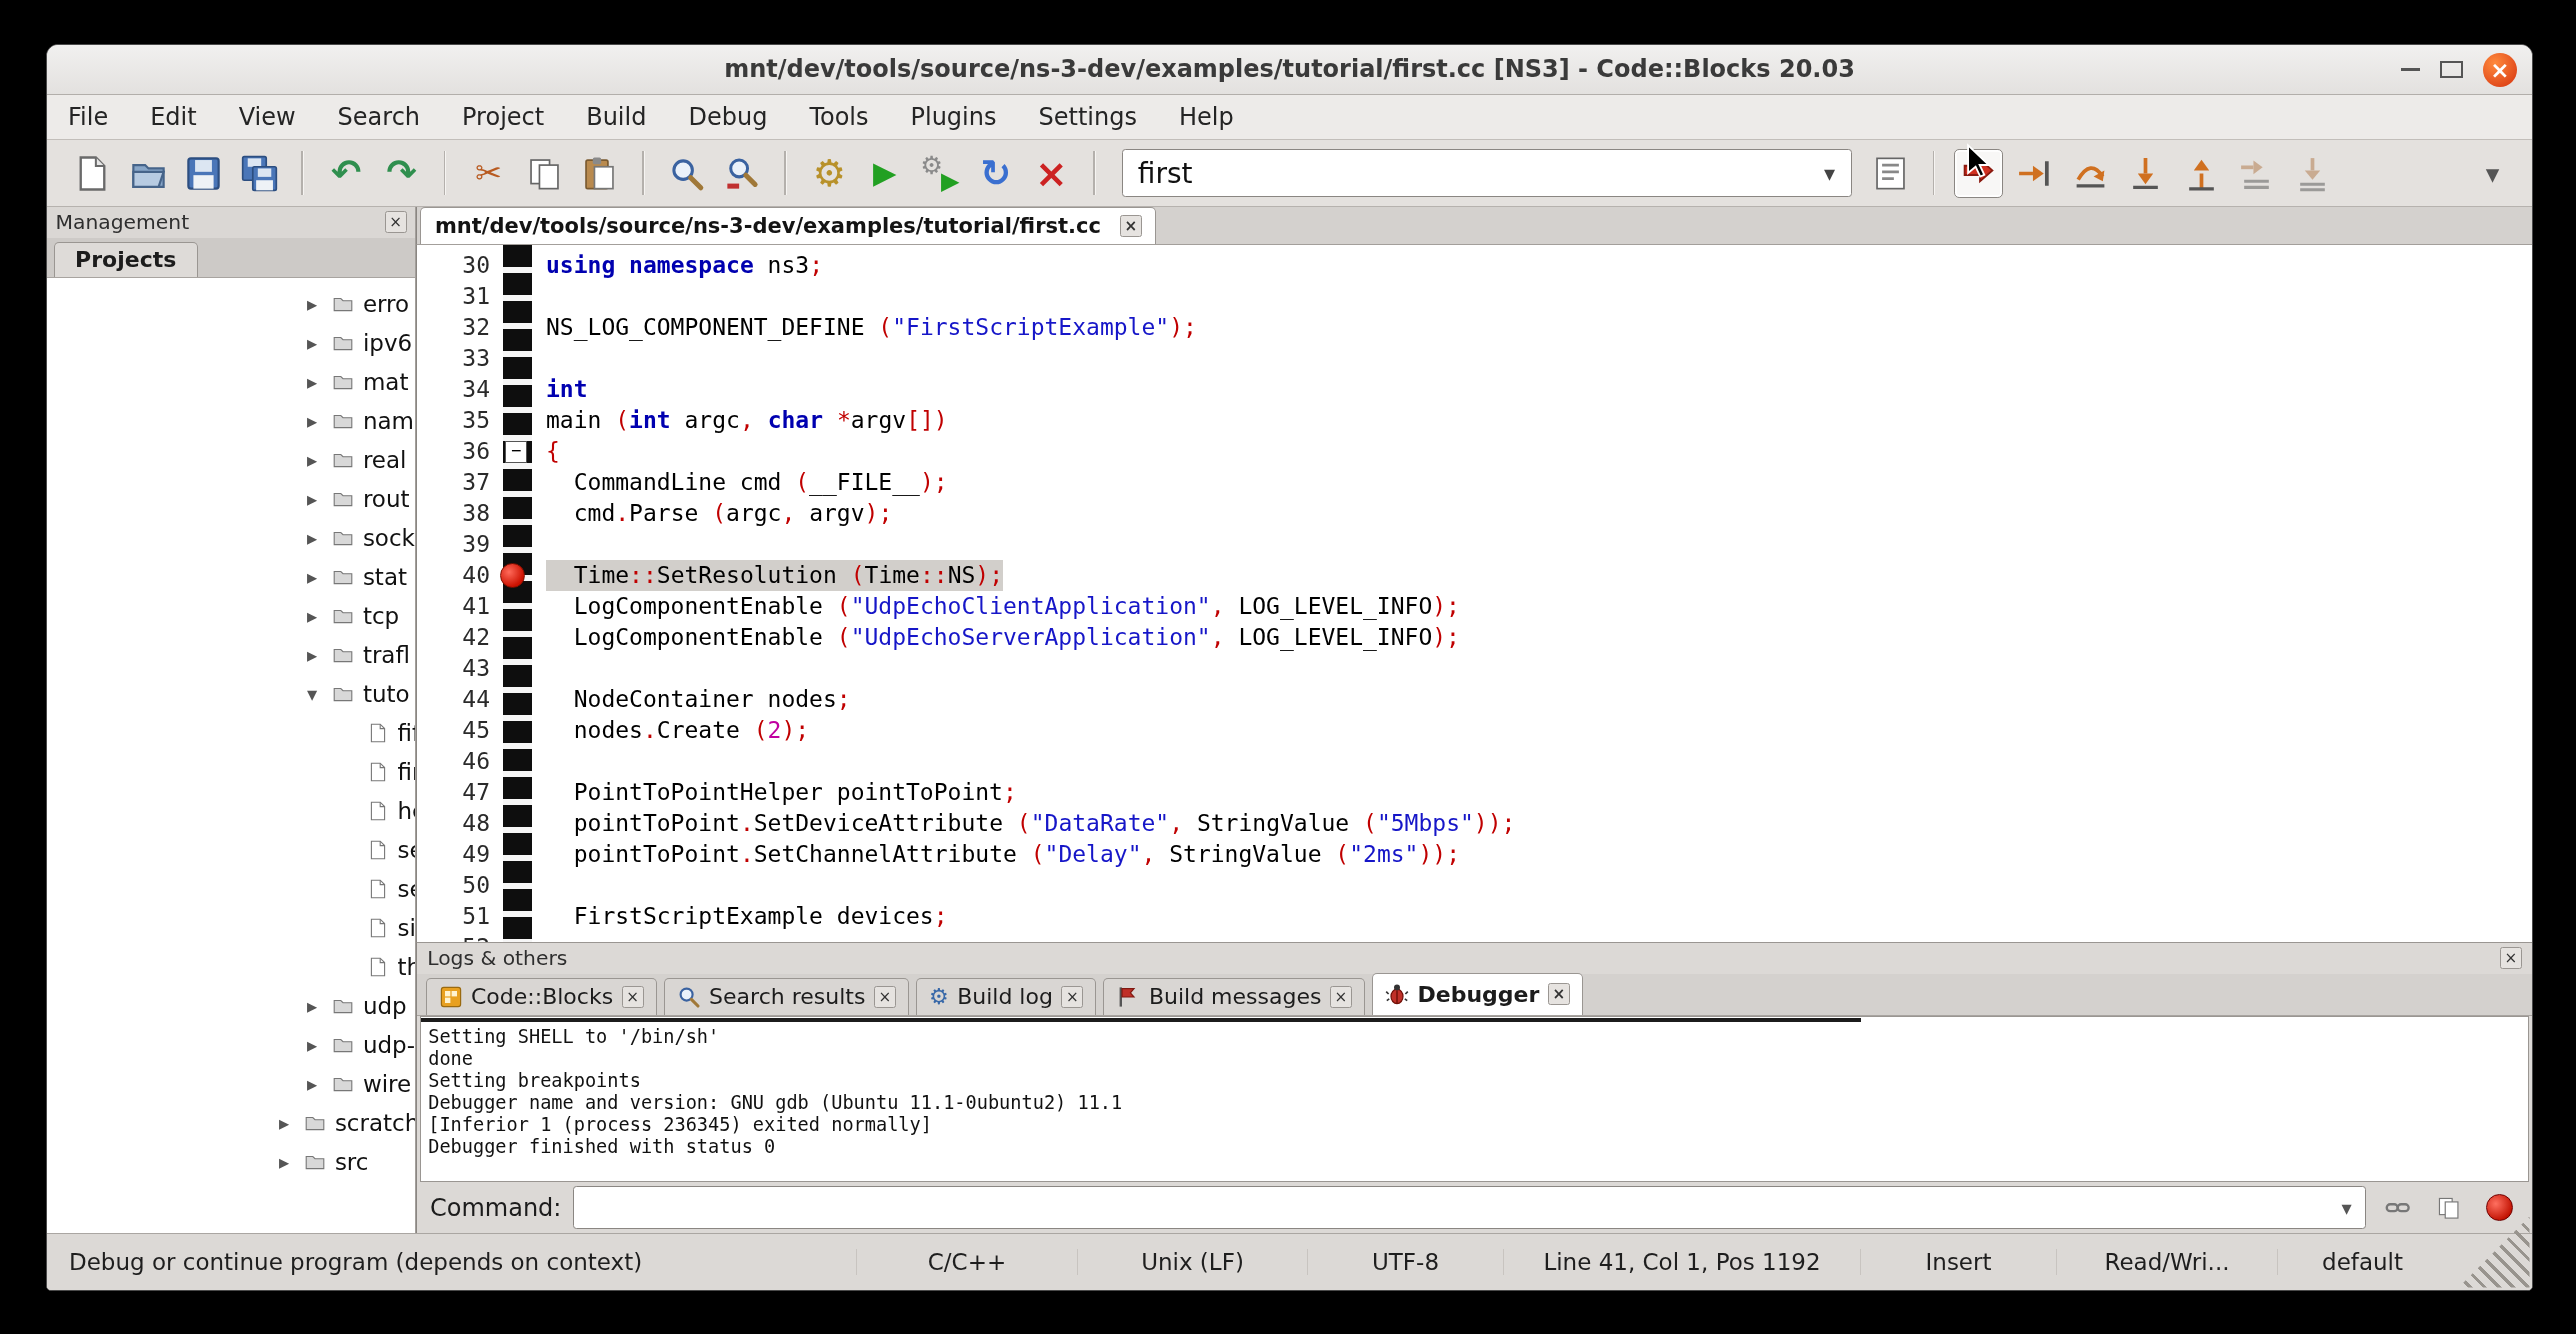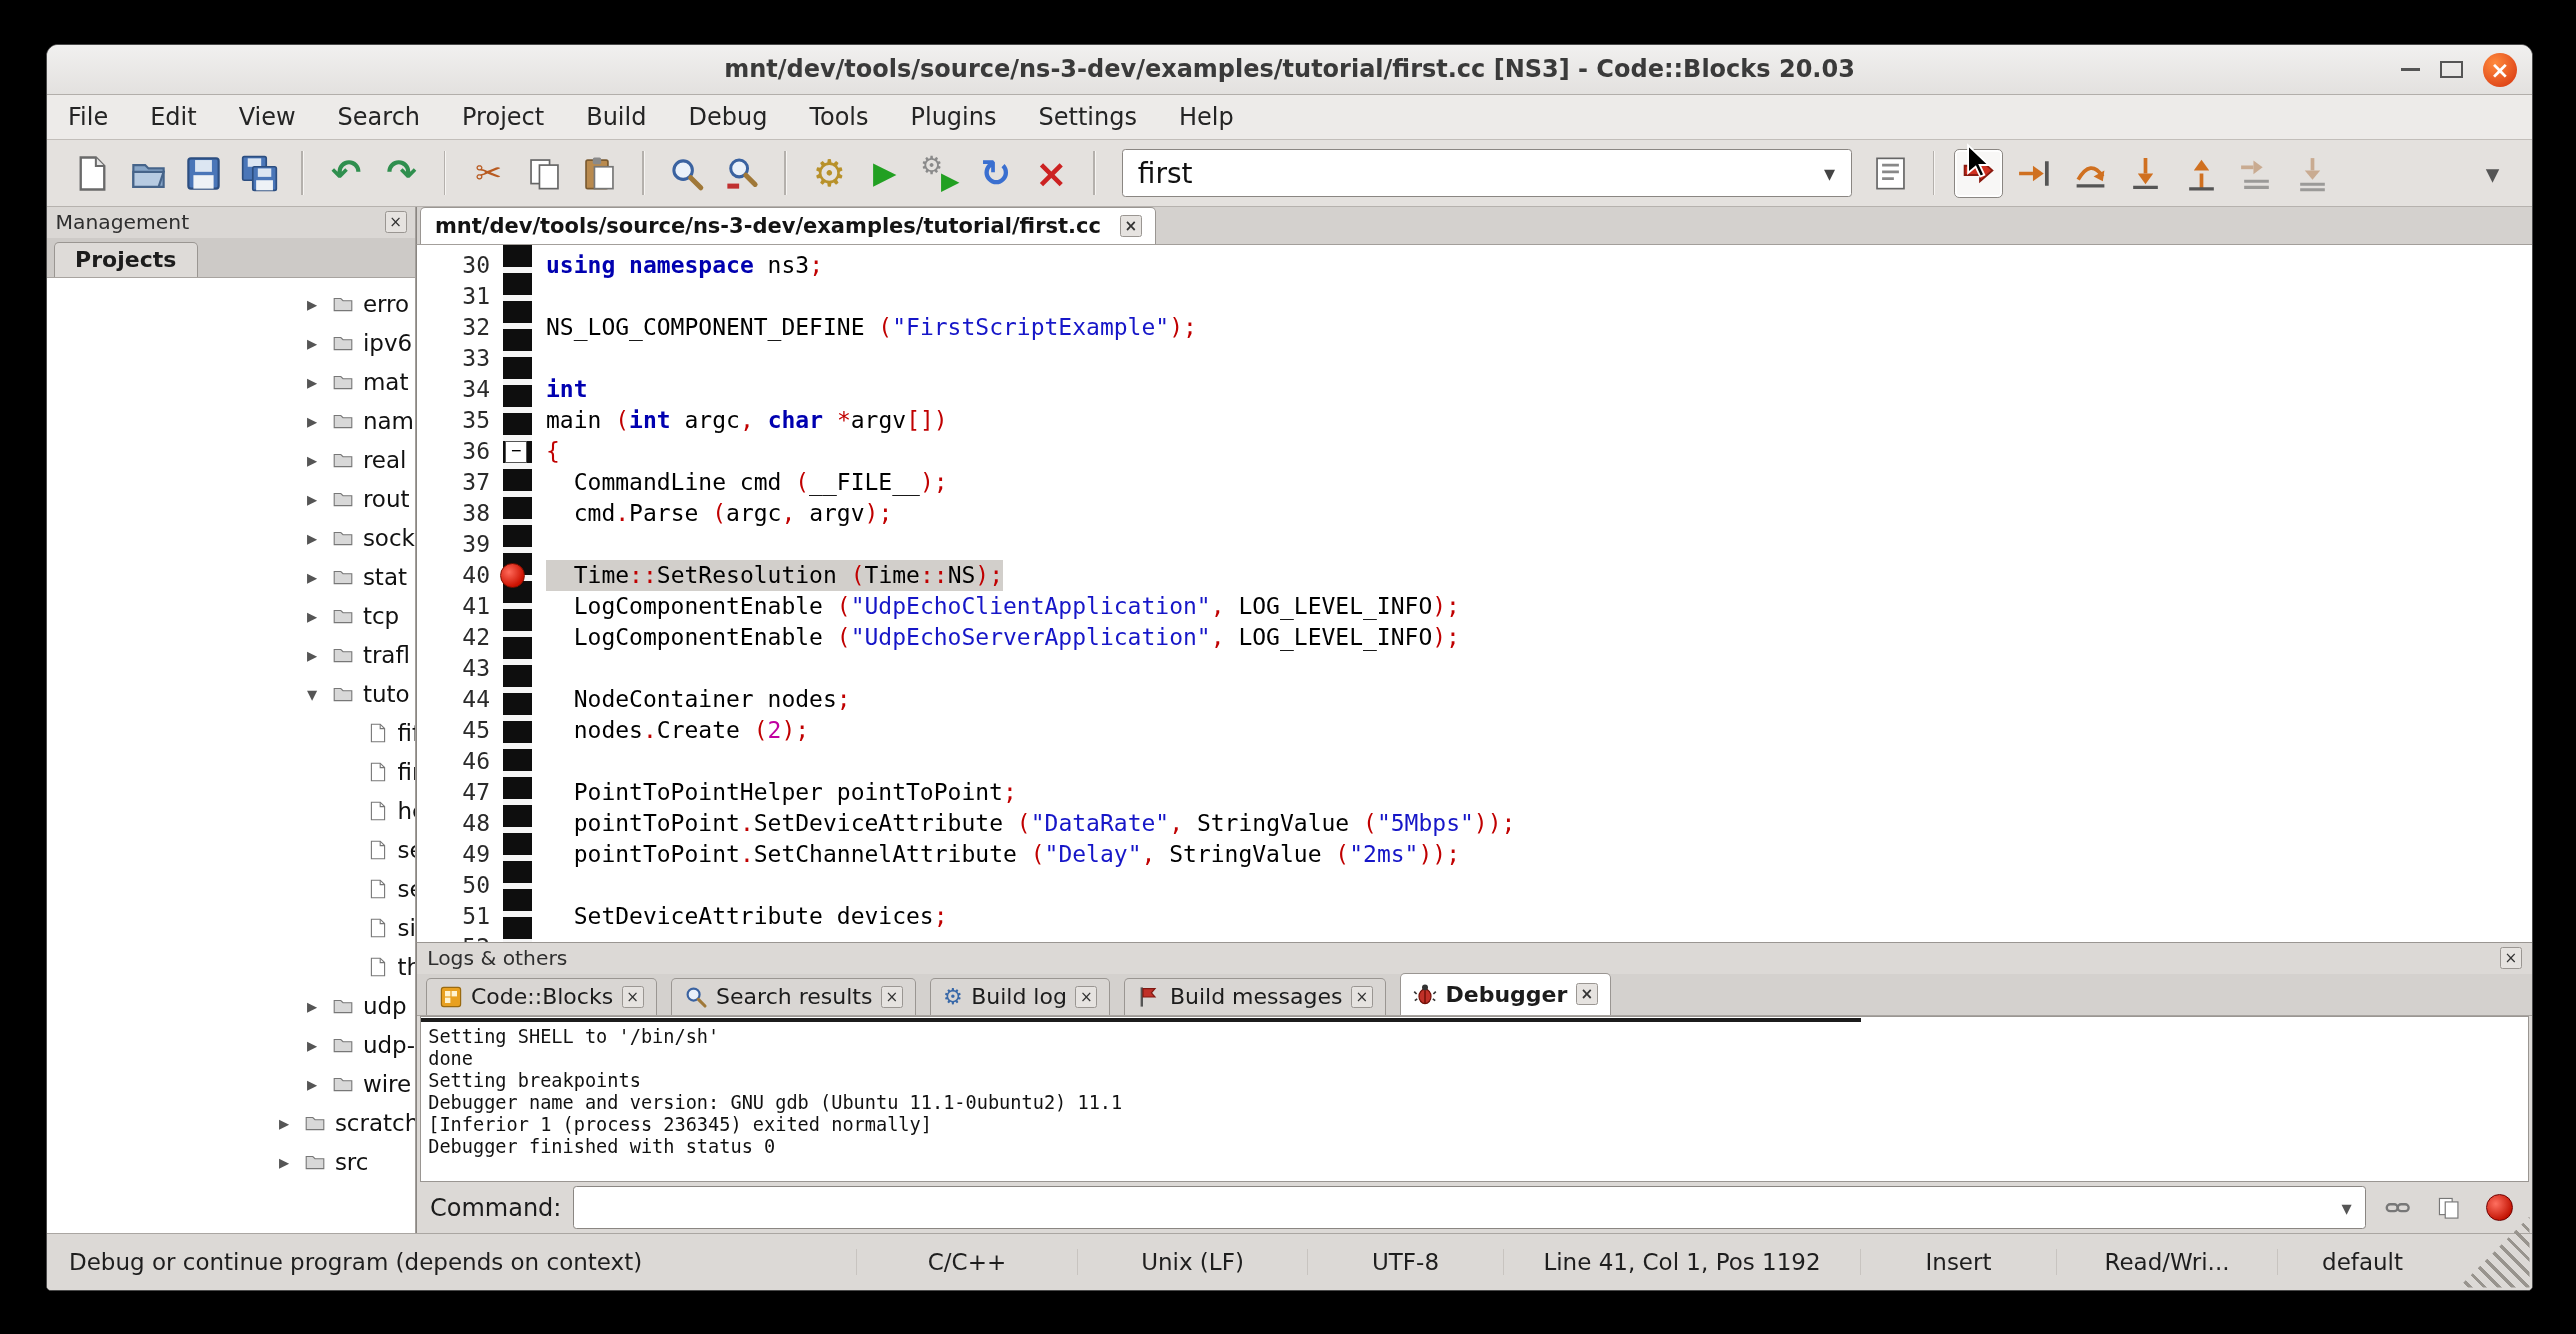"SetDeviceAttribute devices" span.tok-t { text: SetDeviceAttribute -> FirstScriptExample }
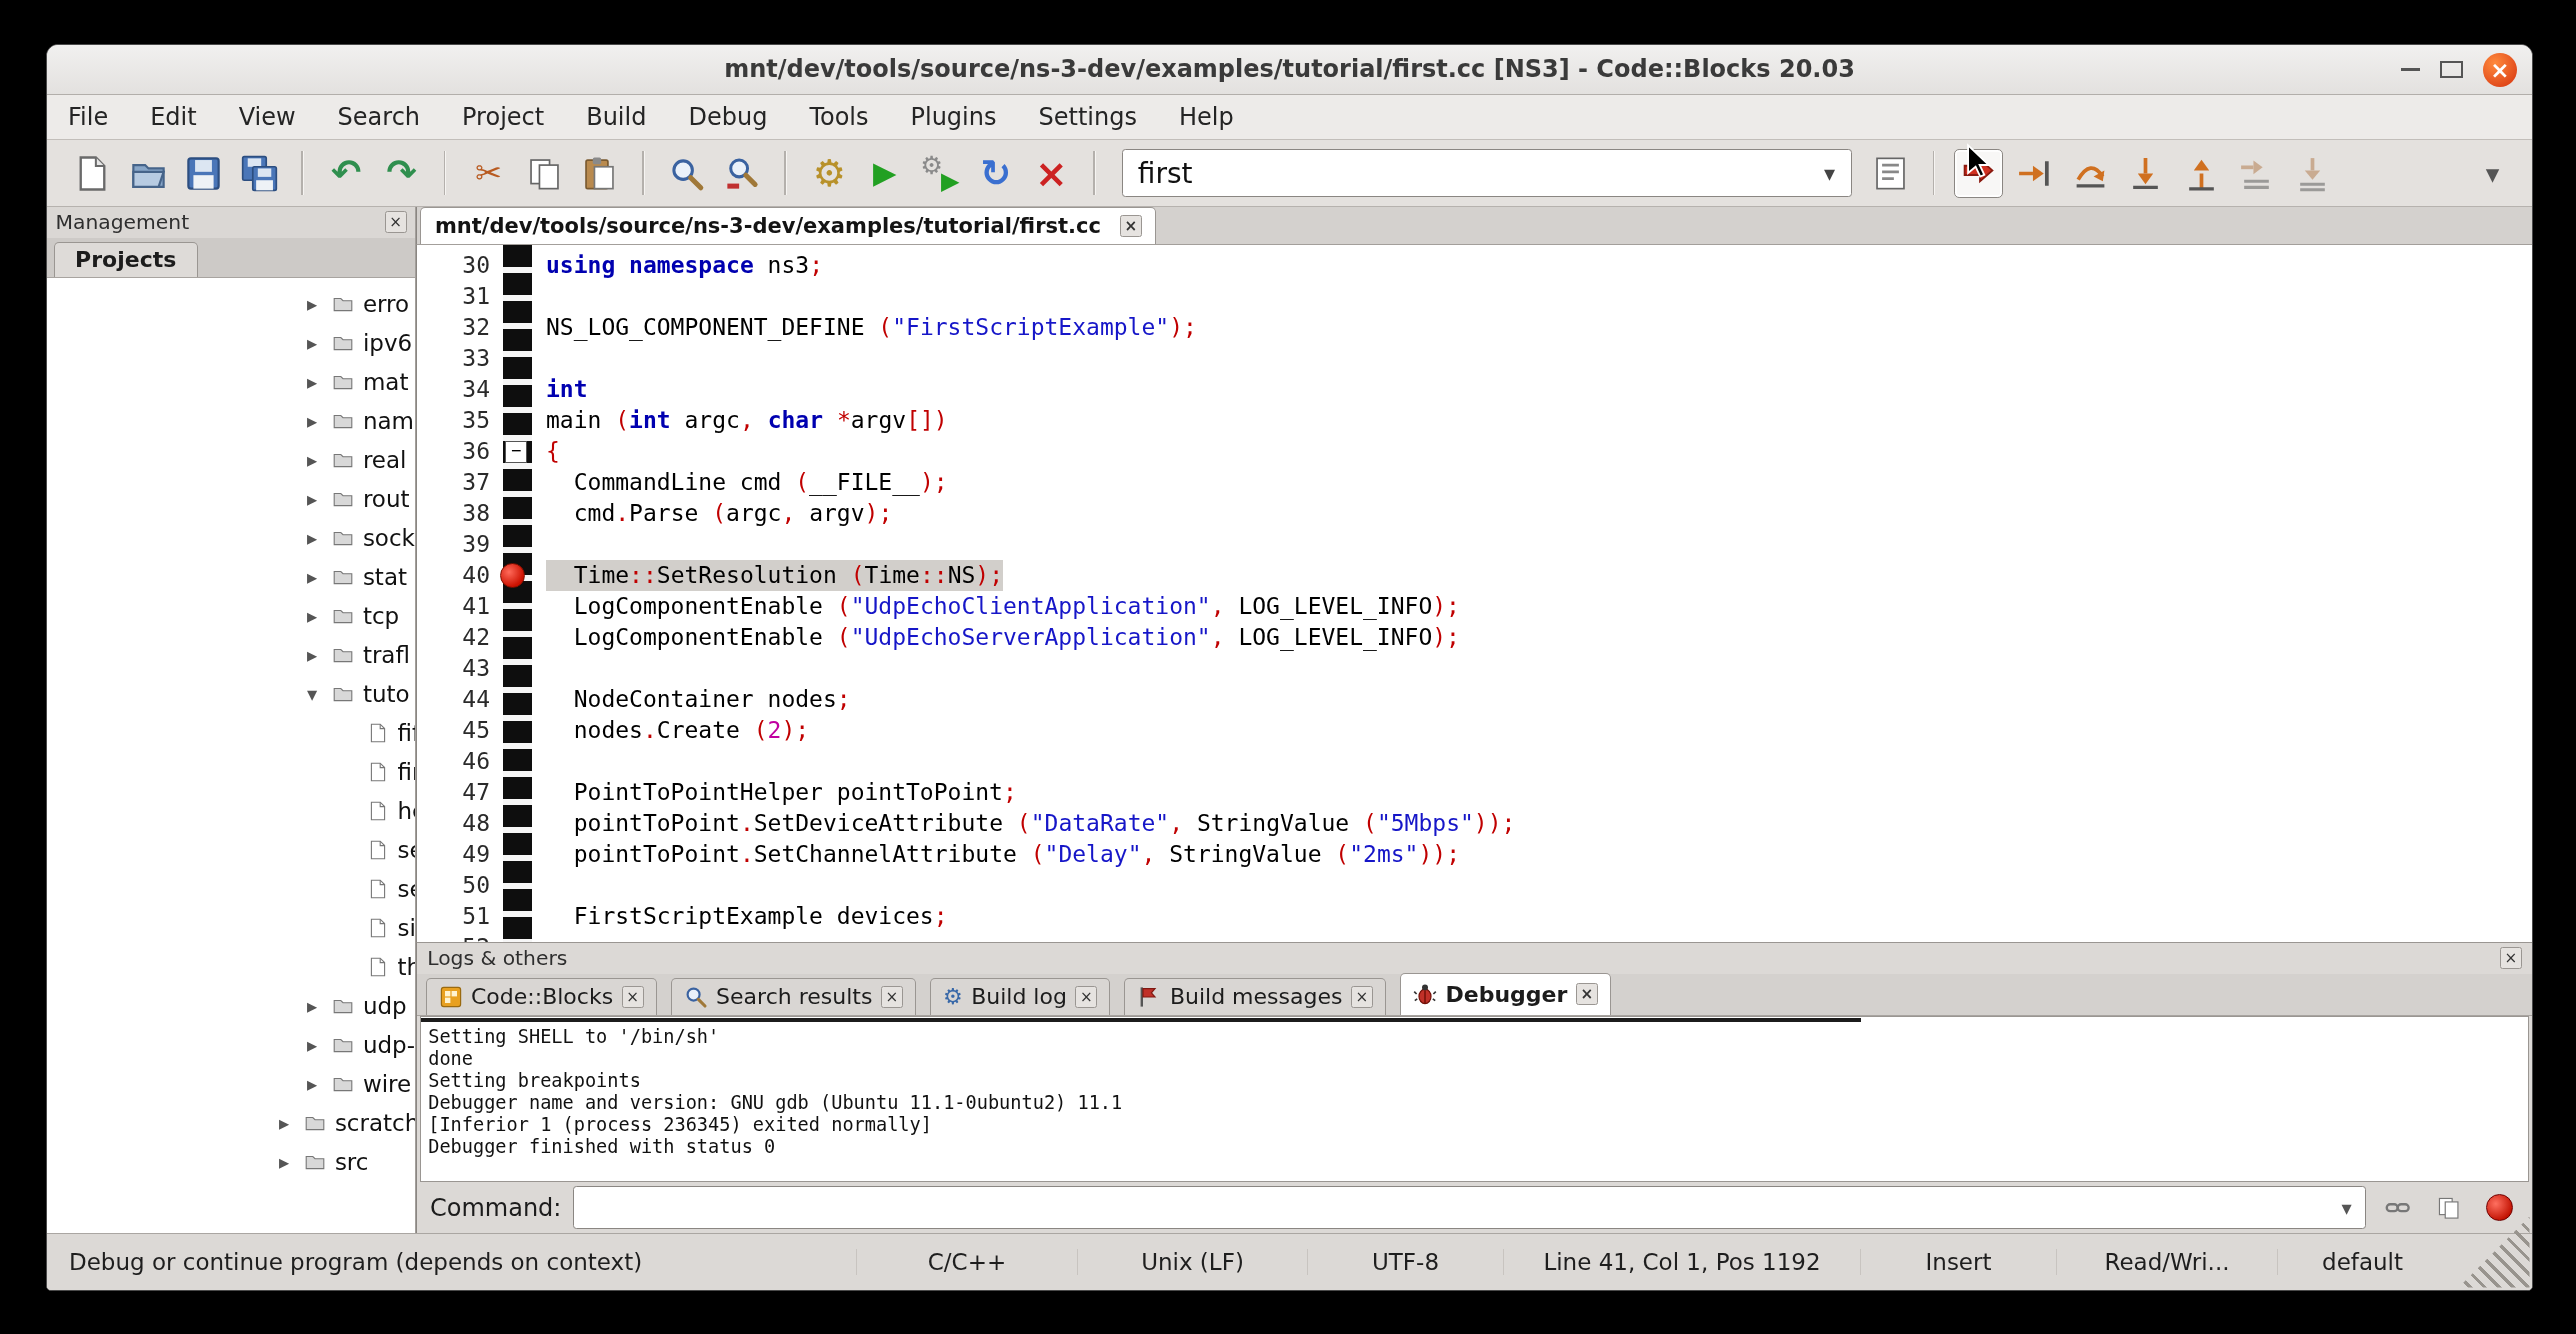"Code::Blocks" .ltabs { gap: 14px -> 7px }
